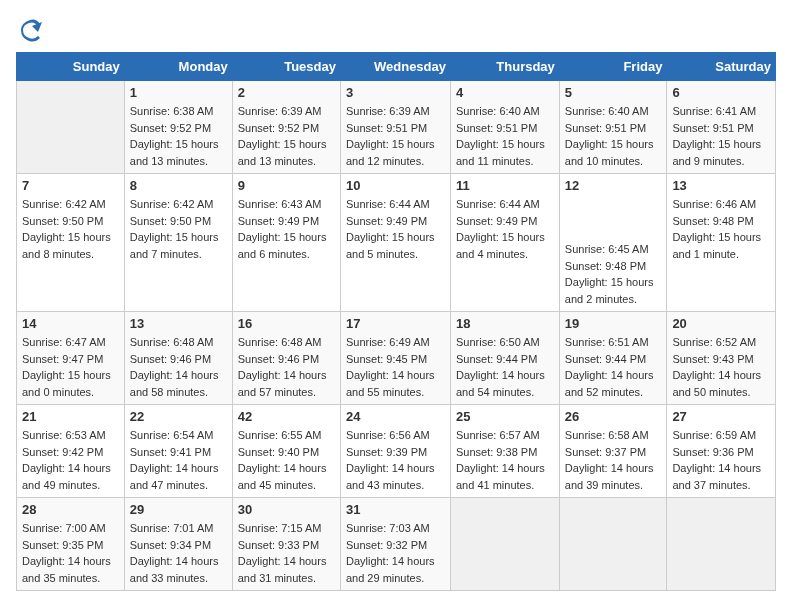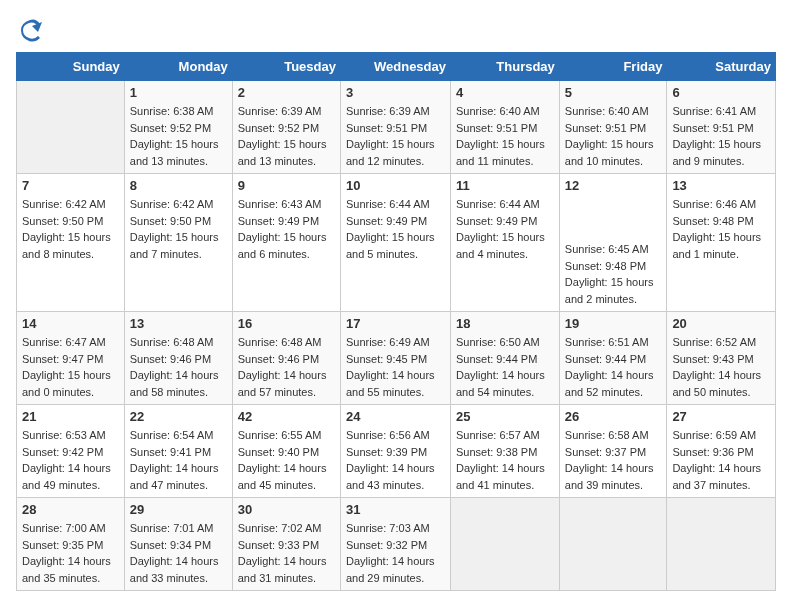"Sunrise: 7:02 AM" div.cell-text { text: 7:02 -> 7:15 }
